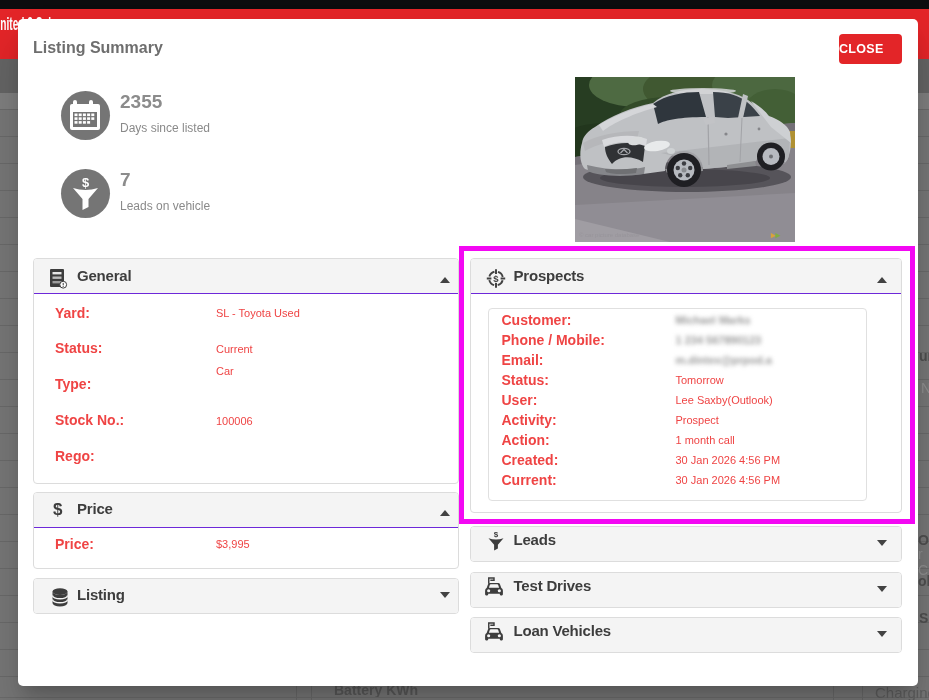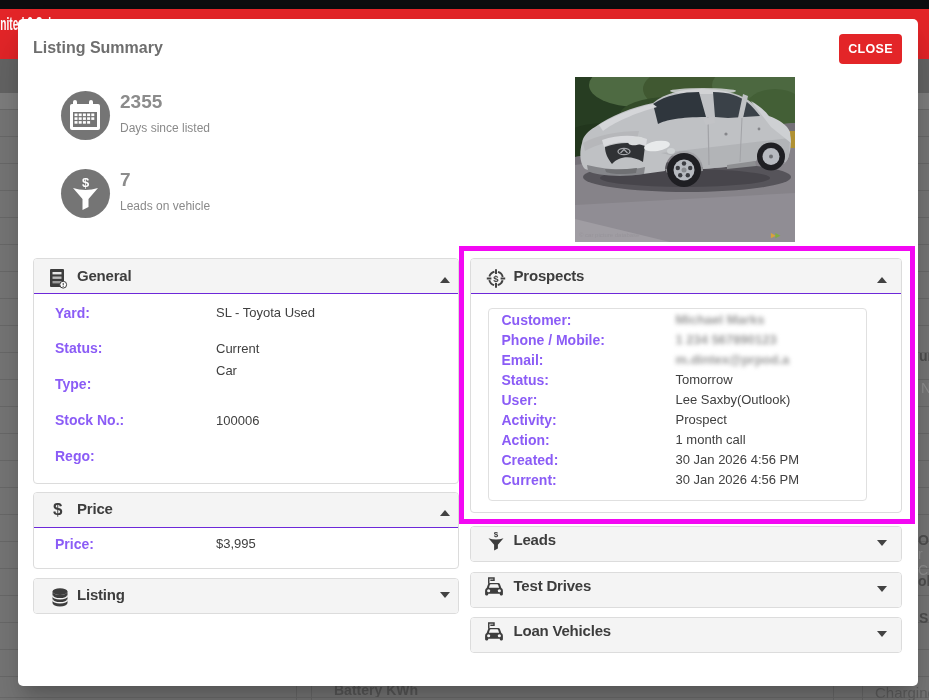"CLOSE" #closebtn { text-align: center -> none }
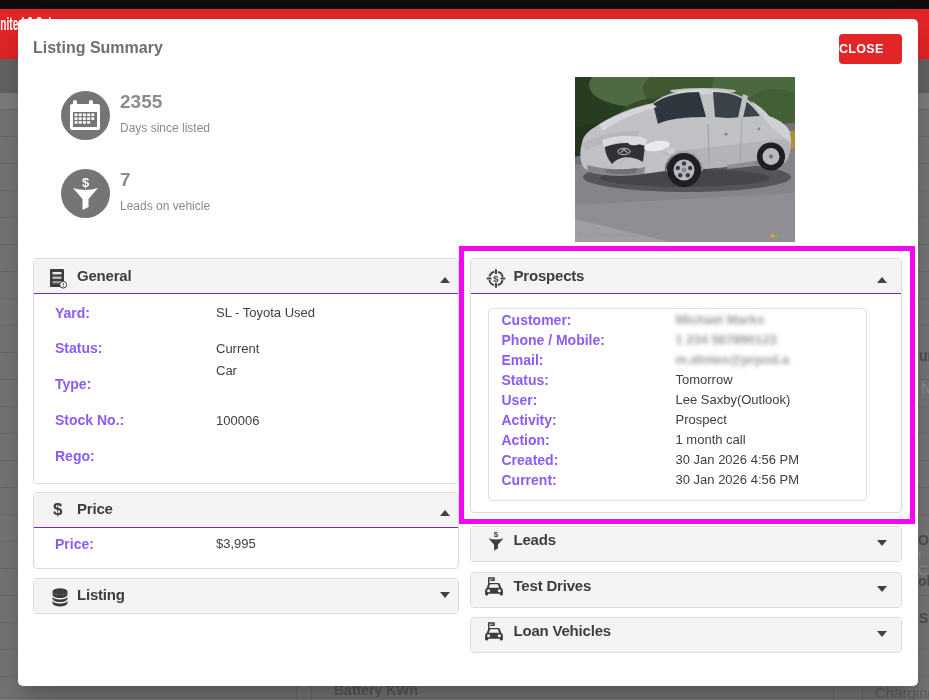"Yard:" .row-lab { color: #8b5cf6 -> #ef4444 }
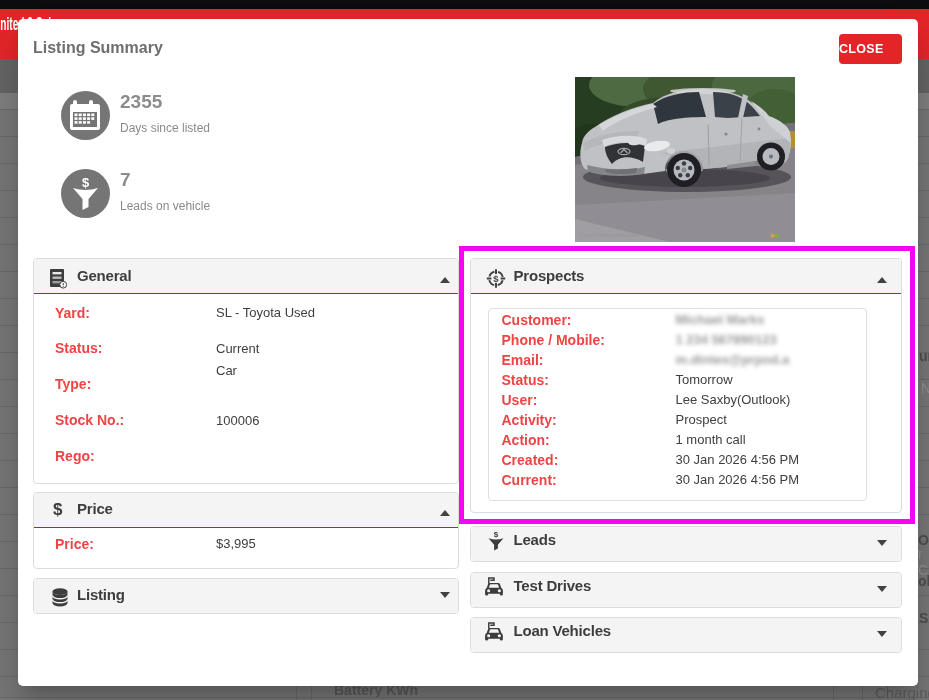"SL - Toyota Used" .row-val { color: #404040 -> #ef4444; font-size: 13px -> 11px }
